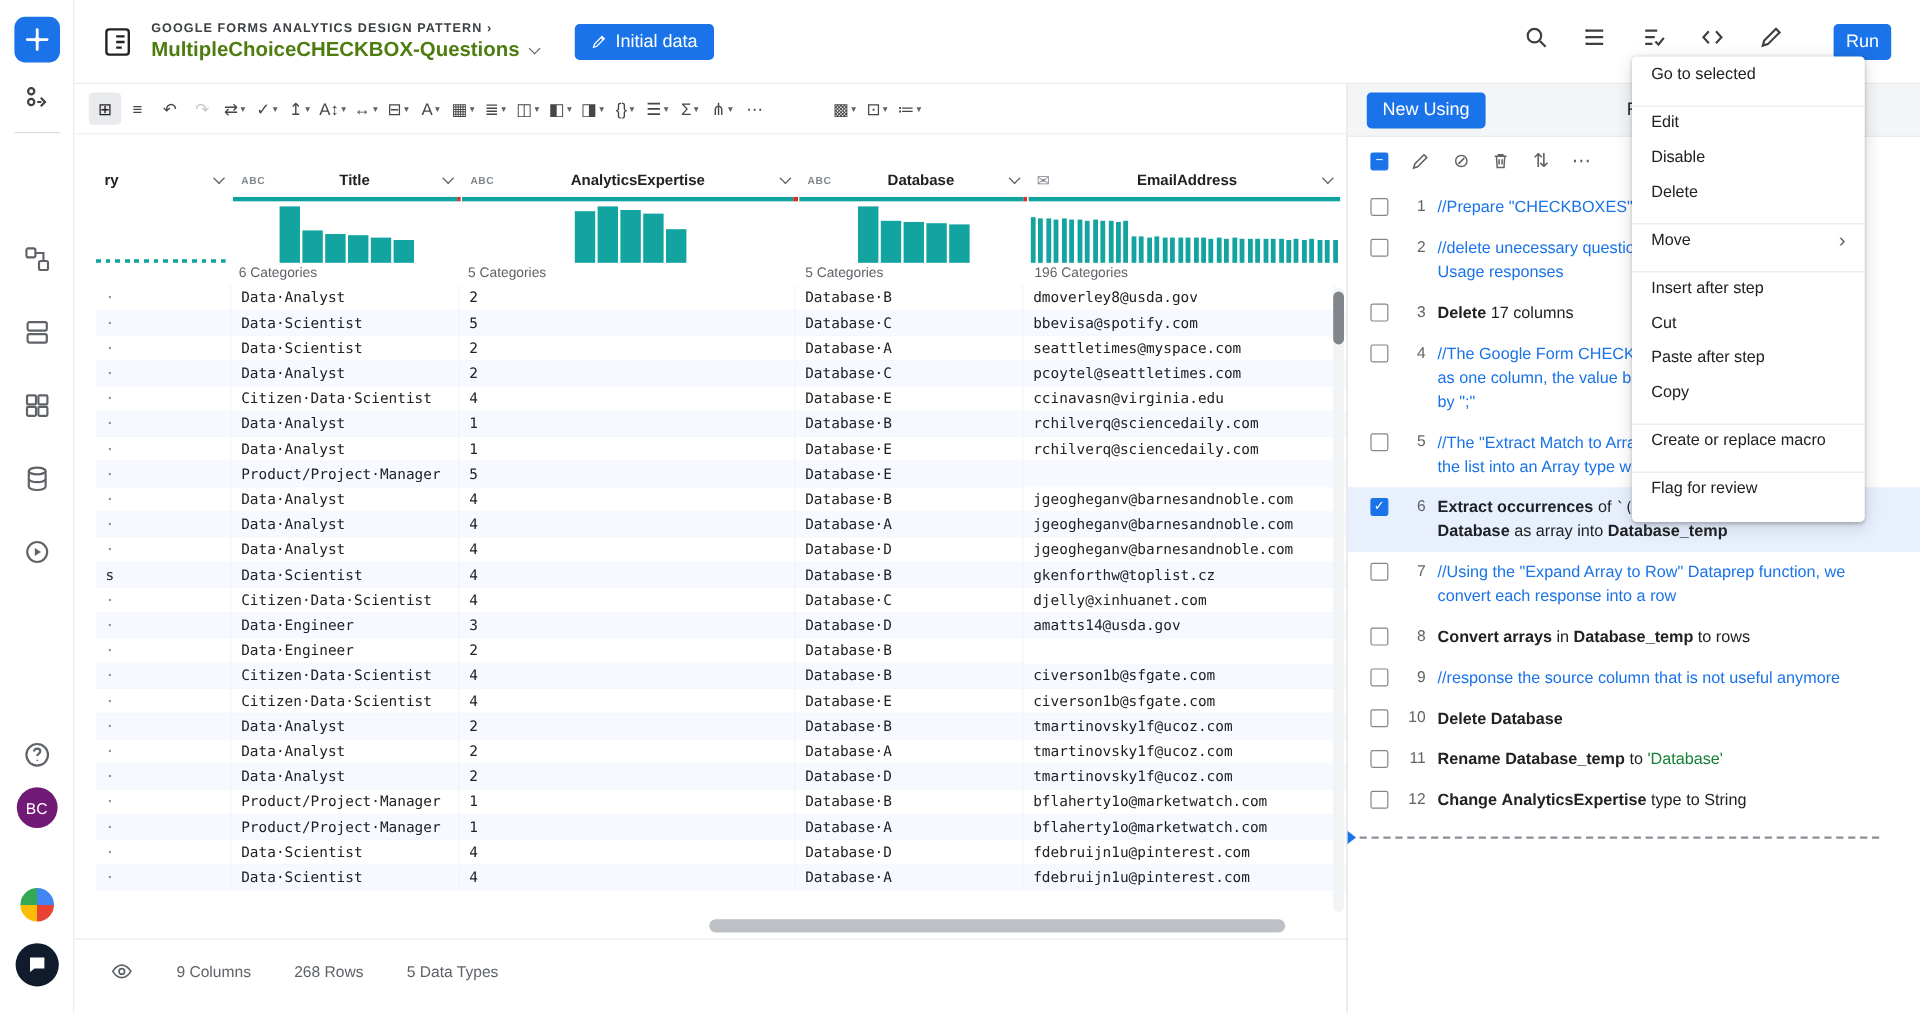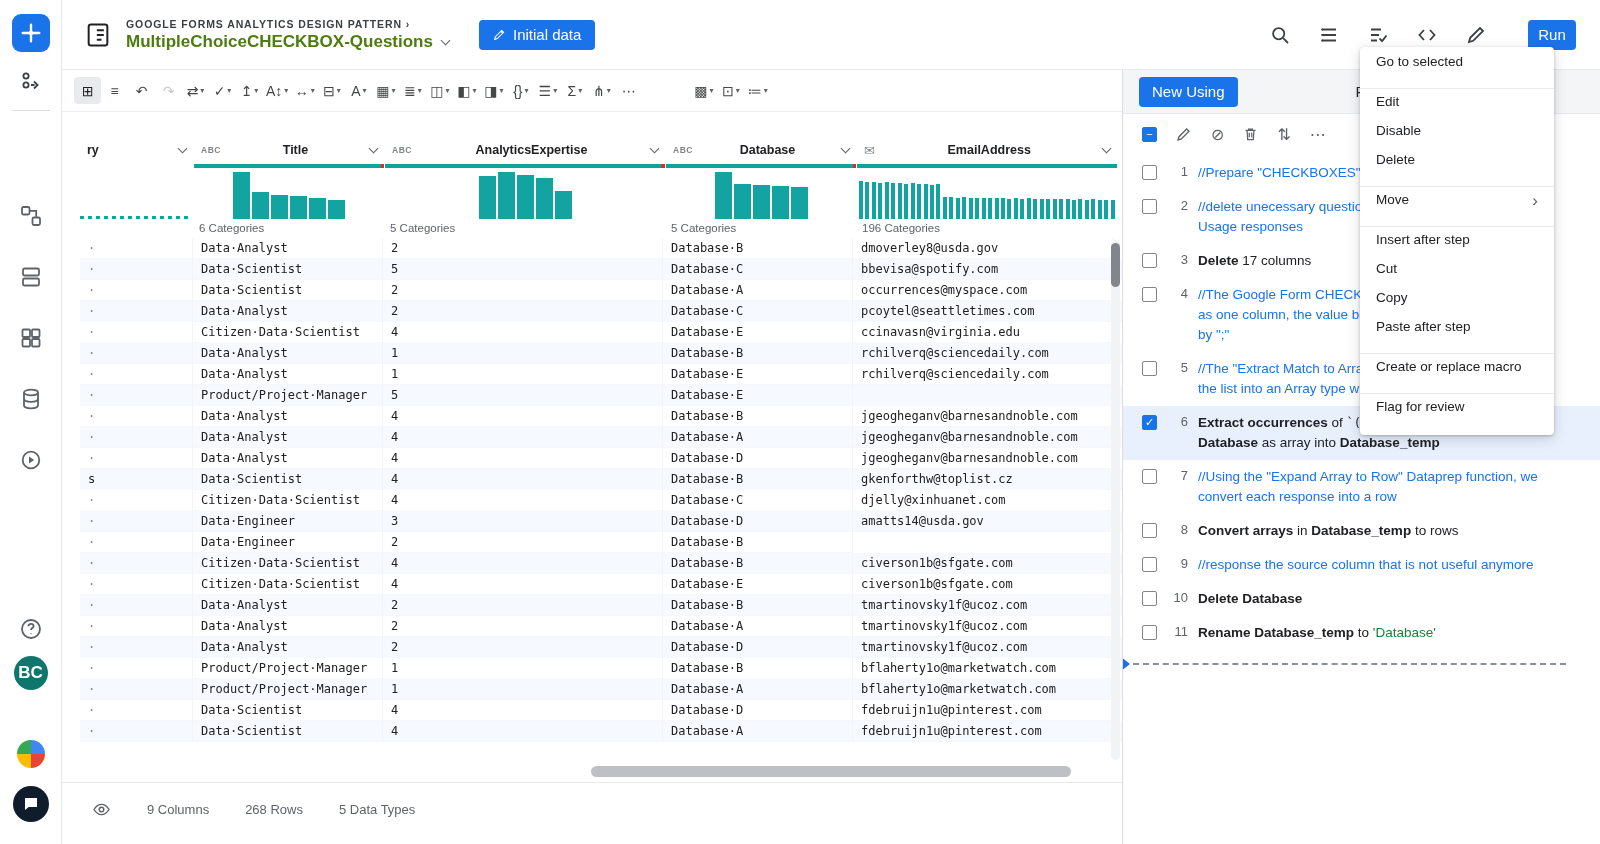"Run" .top-right { align-items: center -> none }
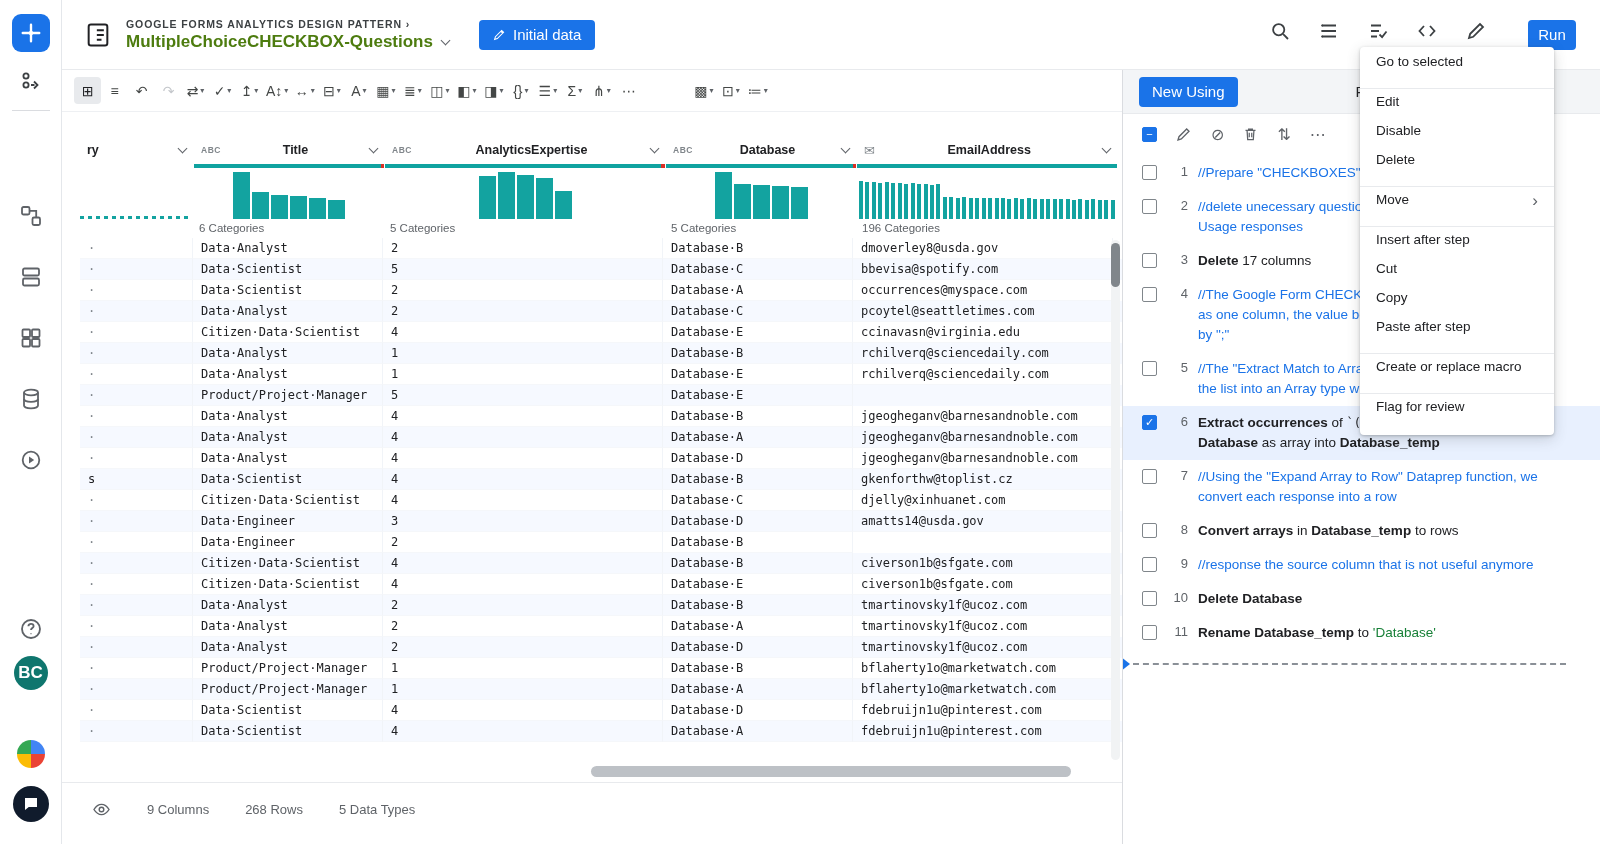"occurrences@myspace.com" div.gcell { text: occurrences@myspace.com -> seattletimes@myspace.com }
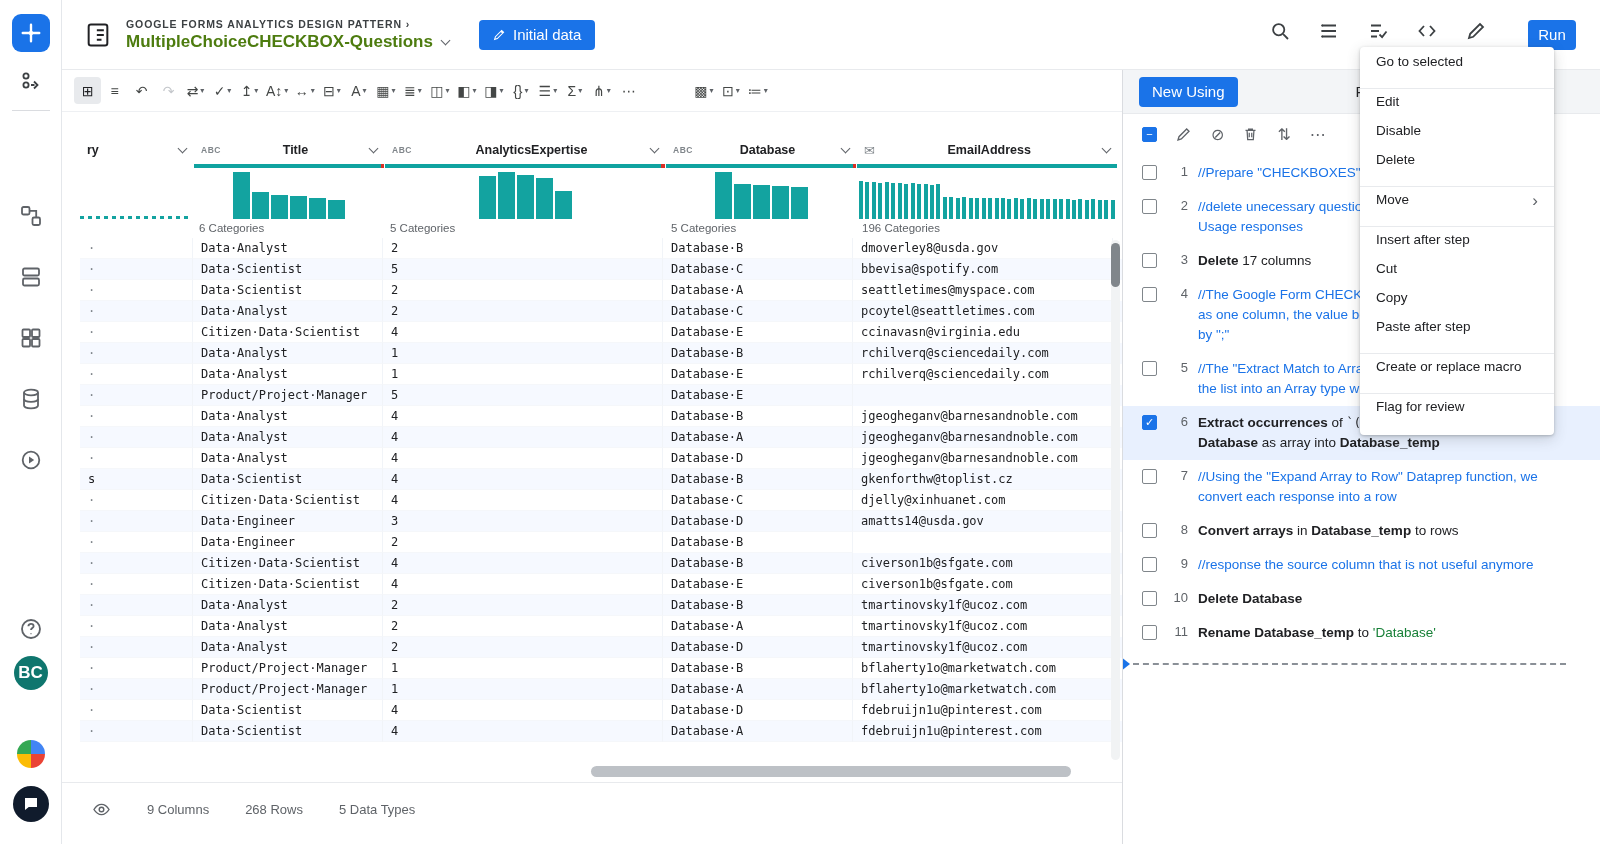"Copy" div.mitem { order: before "Paste after step" -> after "Paste after step" }
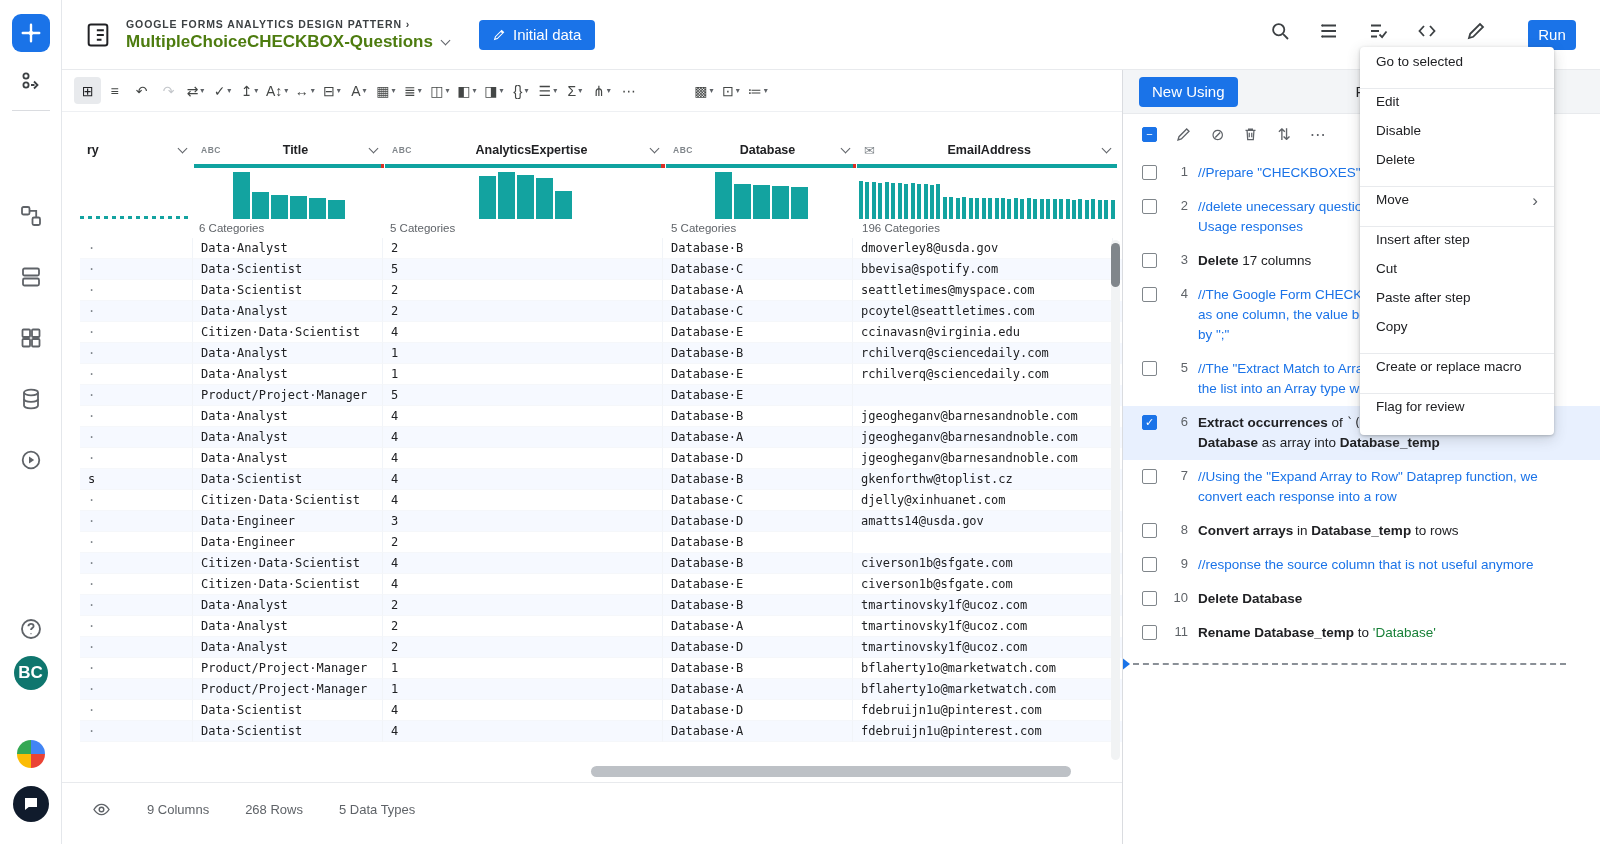"BC" .avatar { background: #0f766e -> #701a75; font-size: 17px -> 13px; font-weight: 700 -> 400 }
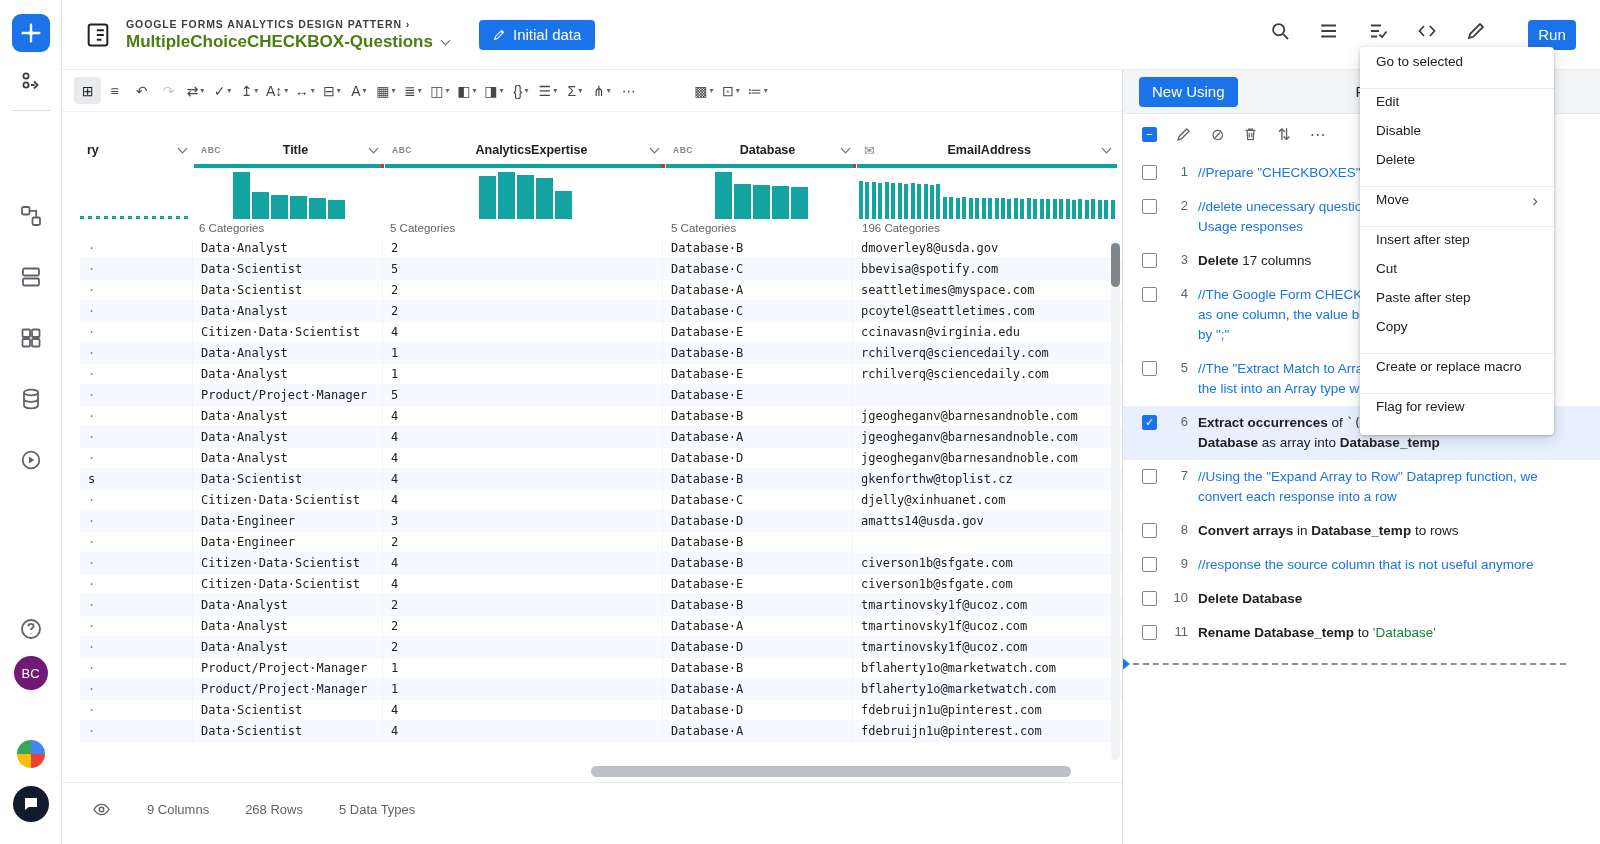"12" div.step { html: none -> <div> <span></span> <span>12</span> <div><span>Change</span><span> </span><span>AnalyticsExpertise</span><span> type to String</span></div> </div> }
